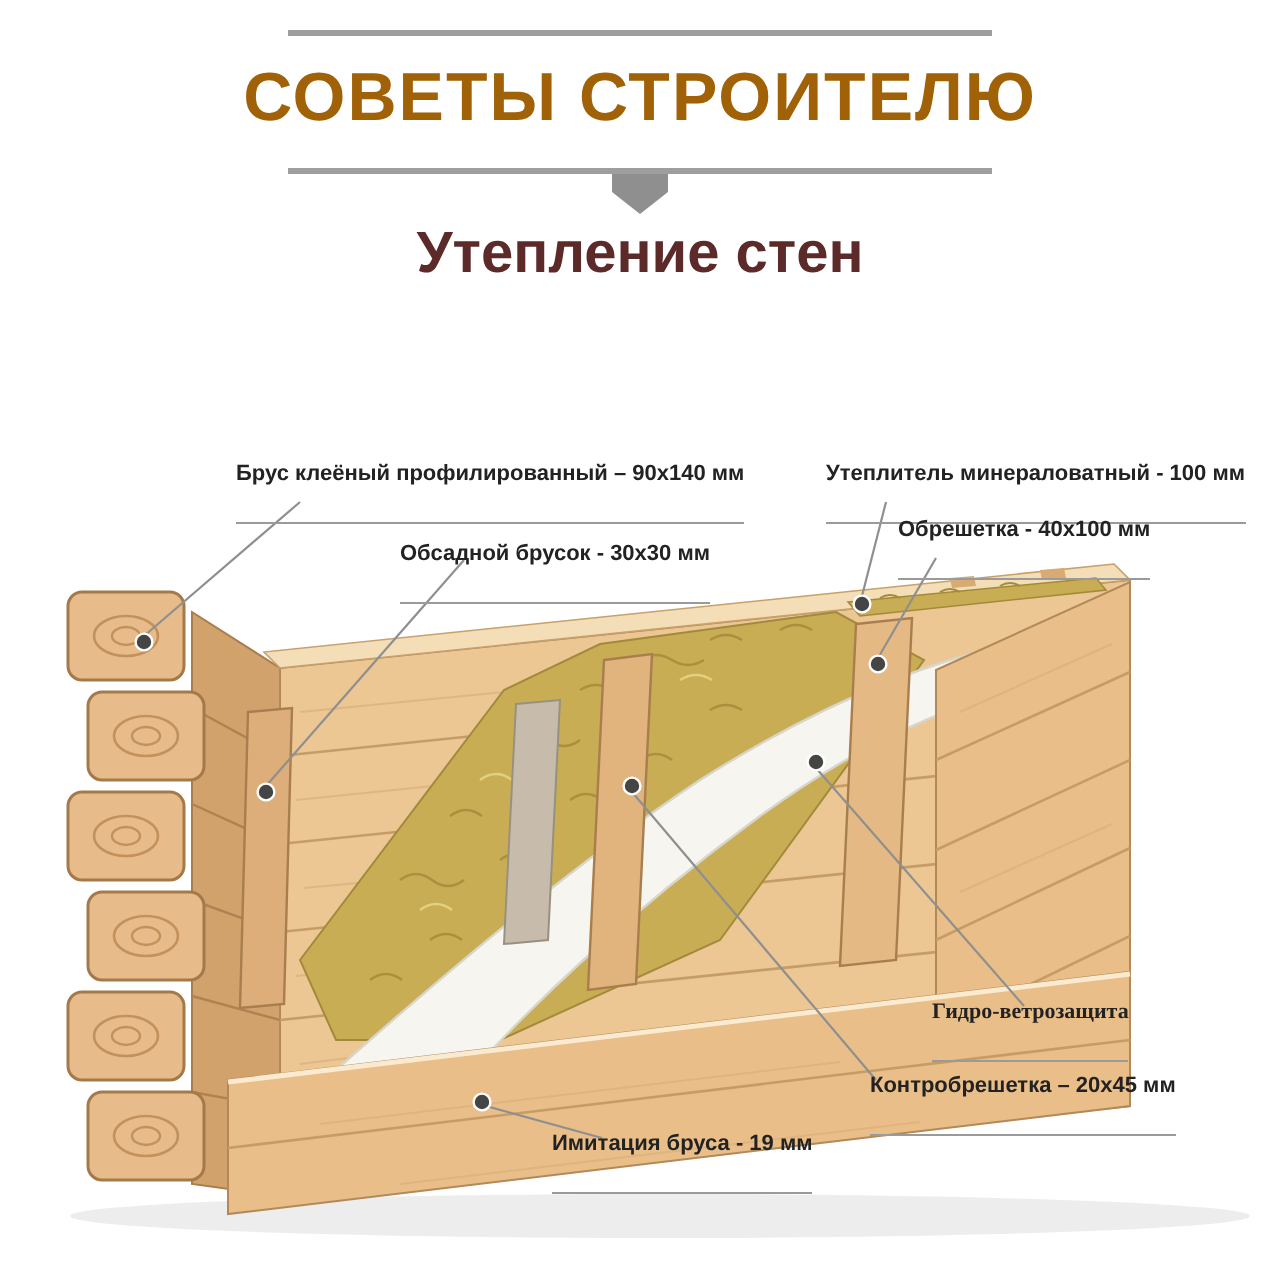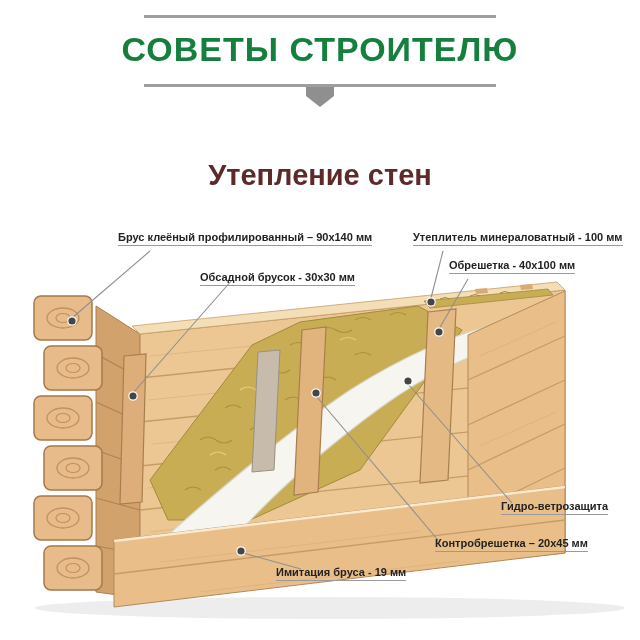"СОВЕТЫ СТРОИТЕЛЮ" #page-title { color: #15803d -> #a16207 }
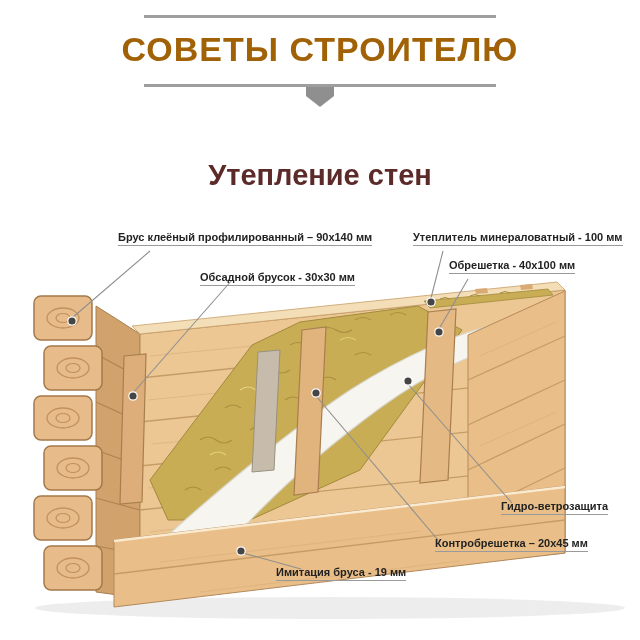"Утепление стен" #subtitle { margin-top: 48px -> none }
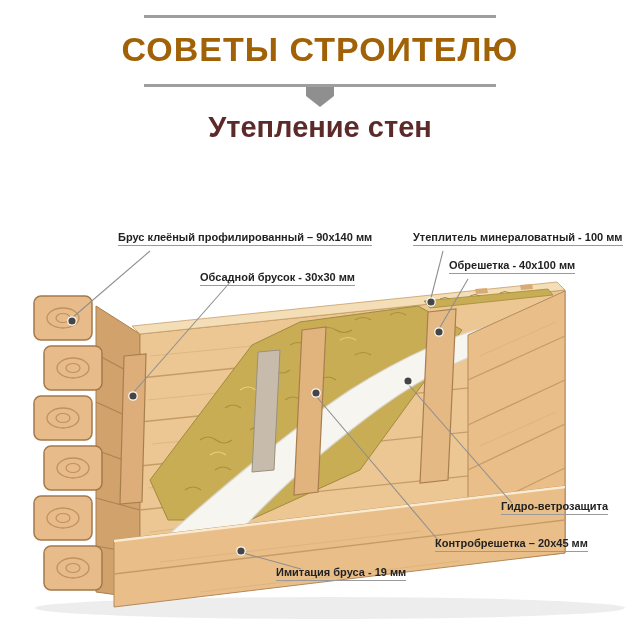"Брус клеёный профилированный – 90х140" .callout-label { padding-bottom: 2px -> 18px }
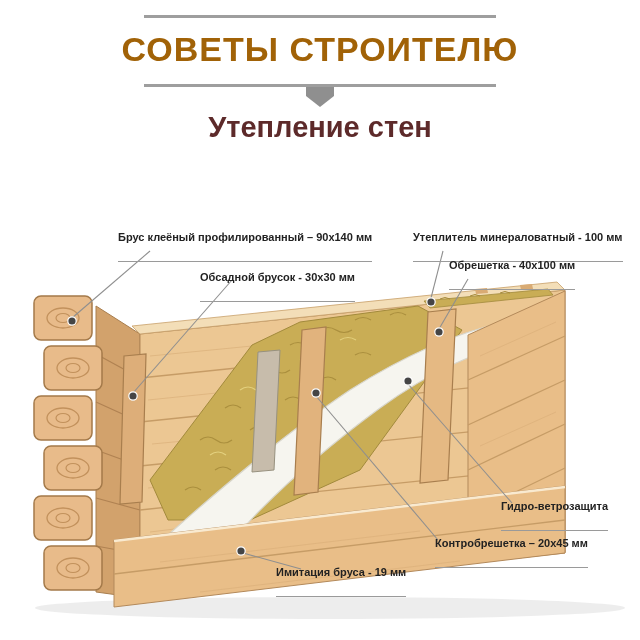"Гидро-ветрозащита" #lbl-gidro { font-family: none -> Liberation Serif, serif; left: 501px -> 466px }
